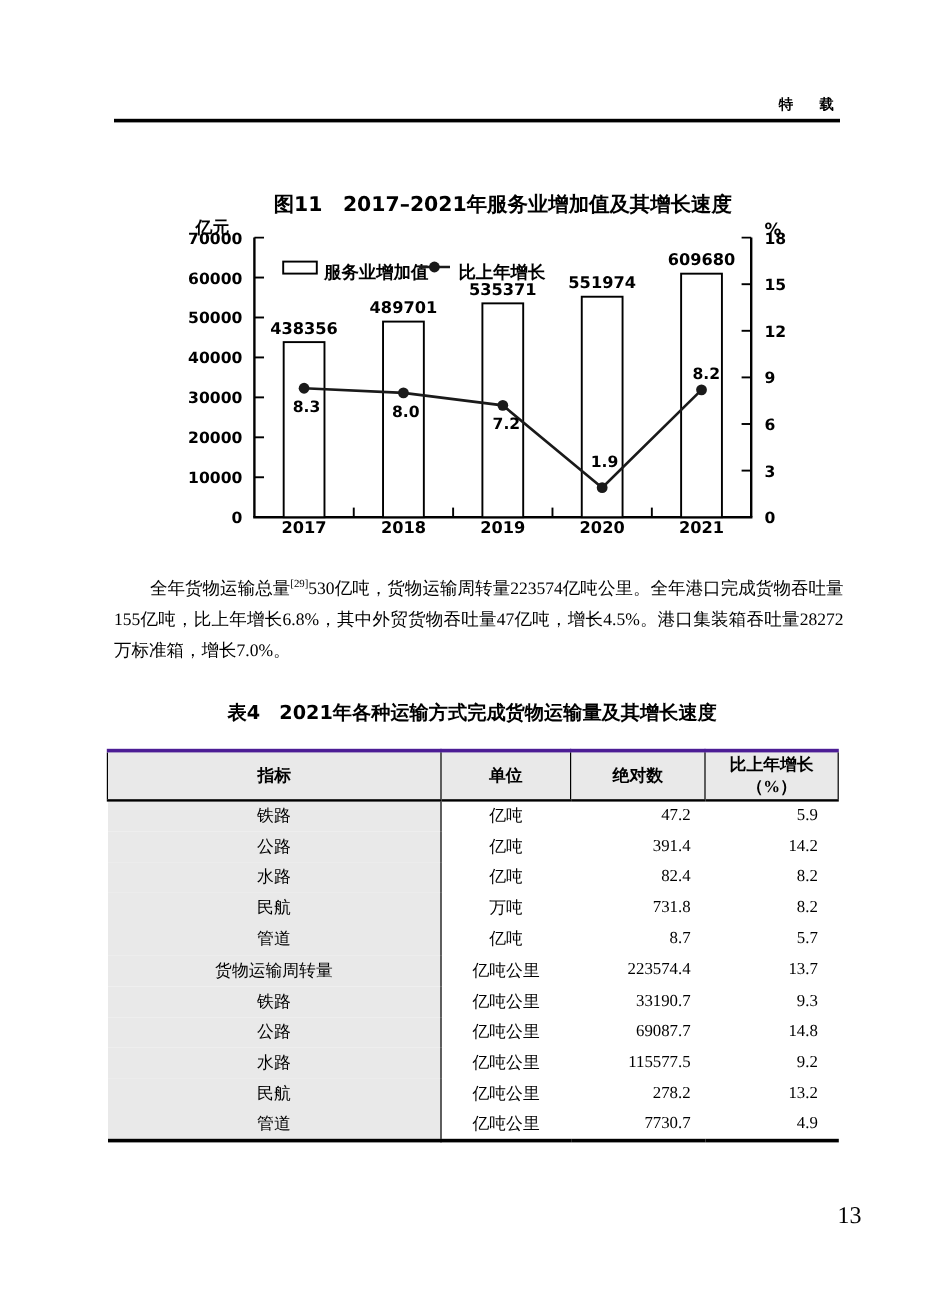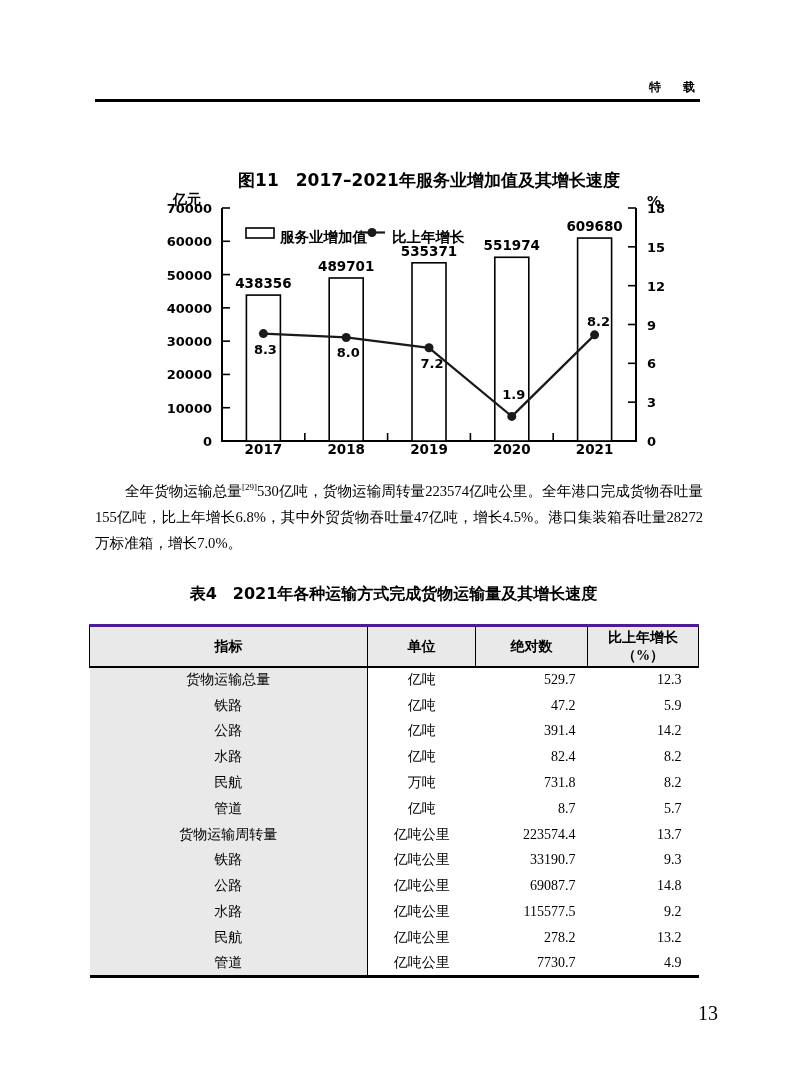"图11 2017–2021年服务业增加值及其增长速度" .chart-figure { margin: 16px -> 6px }
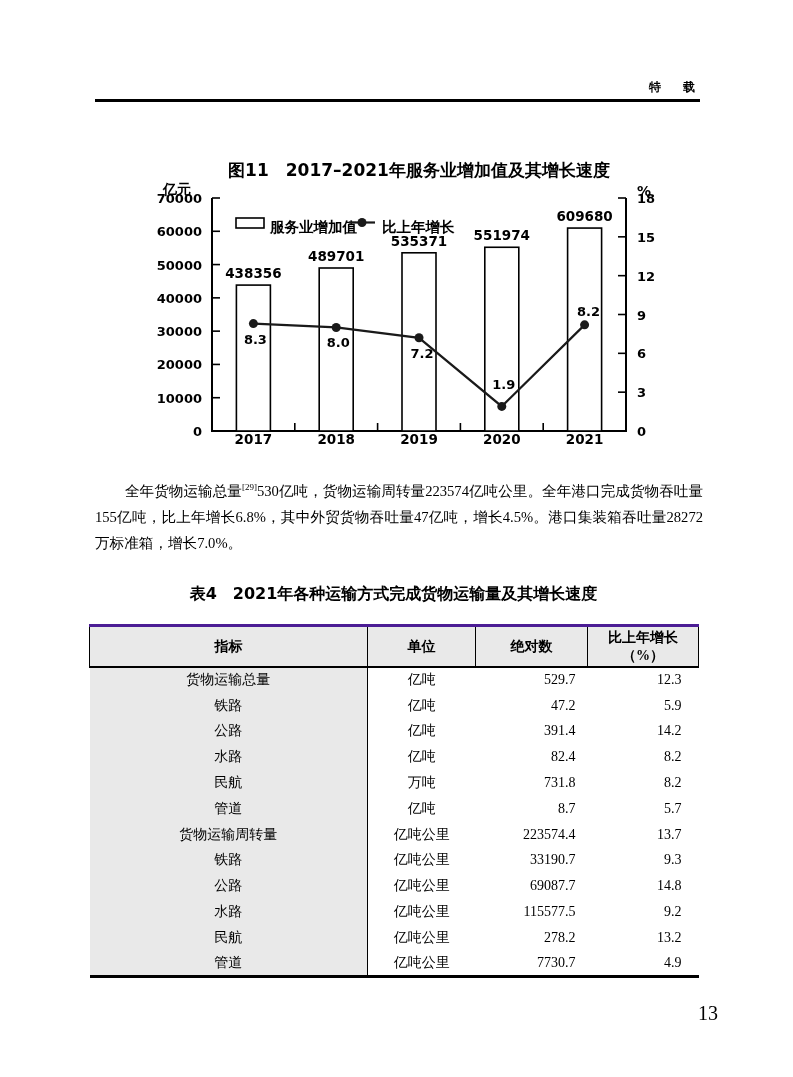"货物运输总量" tr { html: <tr> <td>货物运输总量</td> <td>亿吨</td> <td>529.7</td> <td>12.3</td> </tr> -> none }
